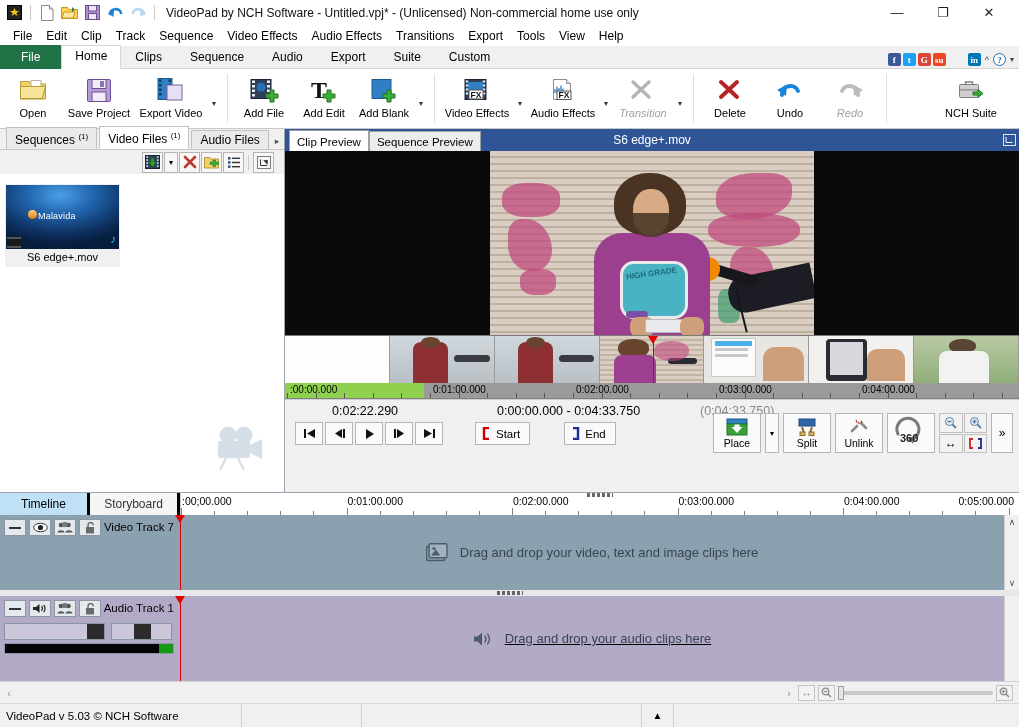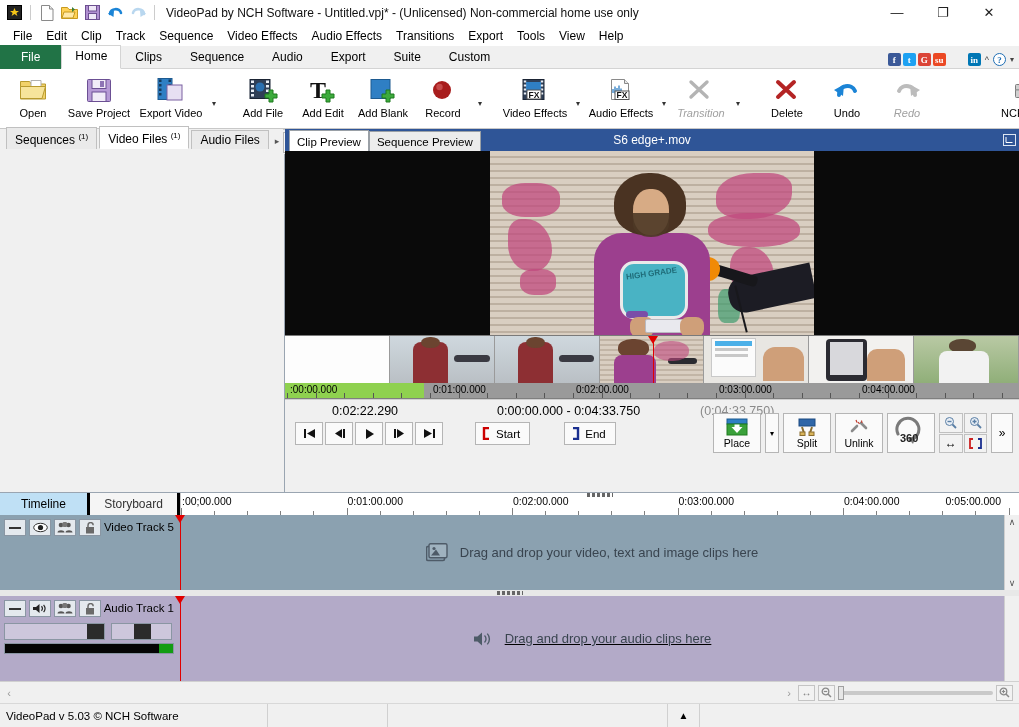"Record" div.rbtn { html: <div> <div> <svg> <circle></circle> <circle></circle> </svg> </div> <div>Record</div> </div> -> none }
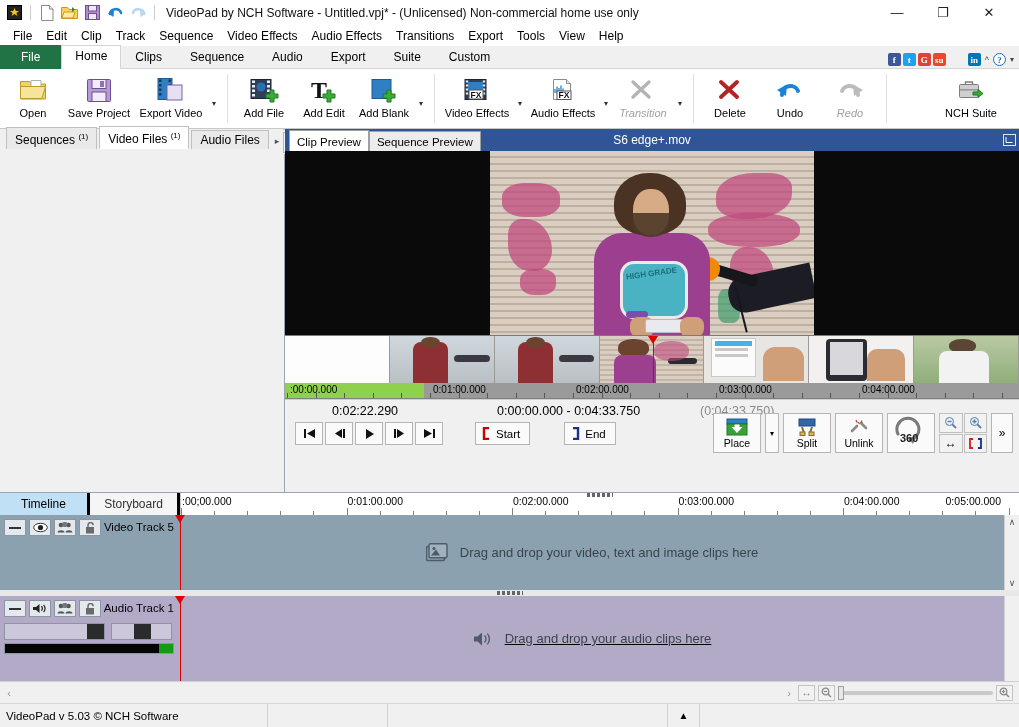"Sequences (1)" .binpanel { flex-direction: row -> column }
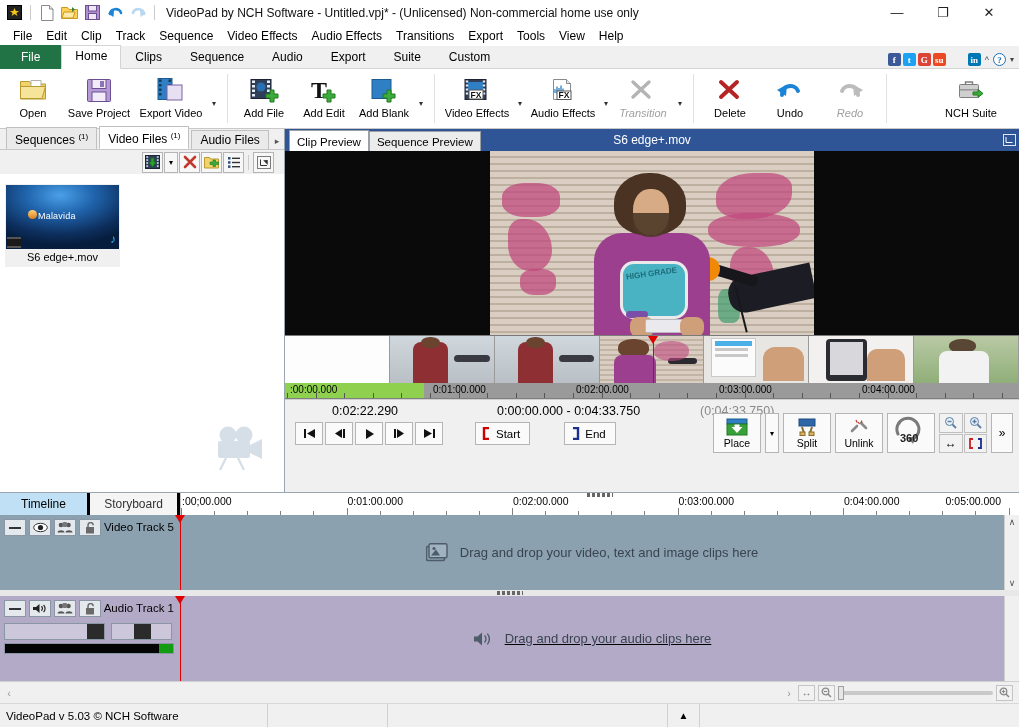"0:05:00.000" div.rl { right: 18px -> 5px }
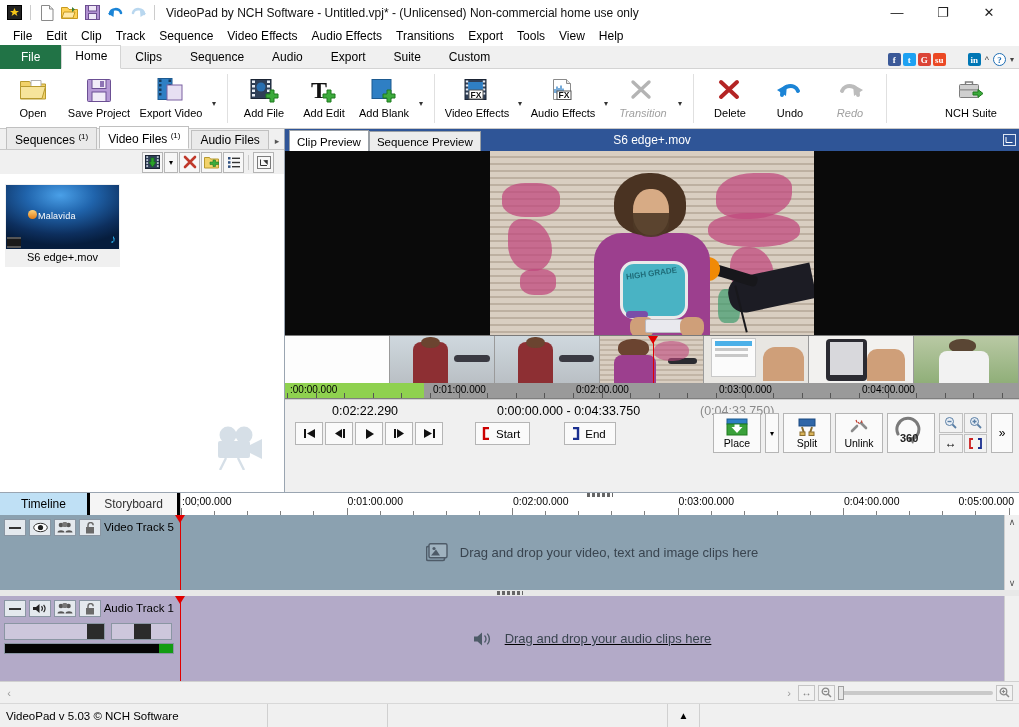"Video Track 5" div.trname { text: 5 -> 7 }
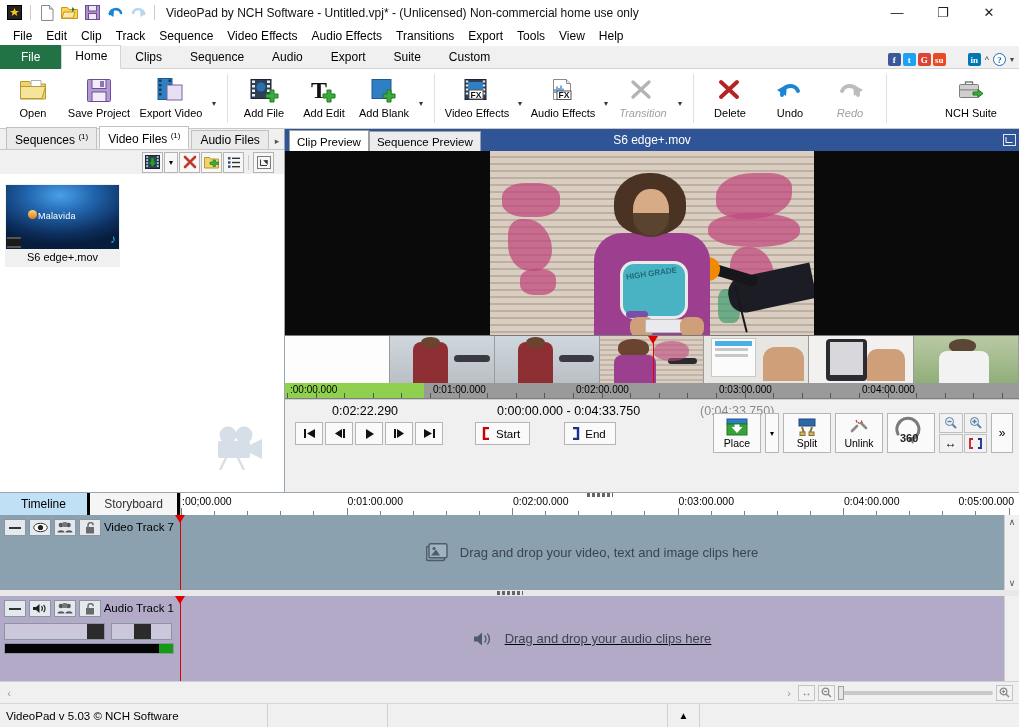"VideoPad v 5.03 © NCH" div.sb-cell { width: 268px -> 242px }
